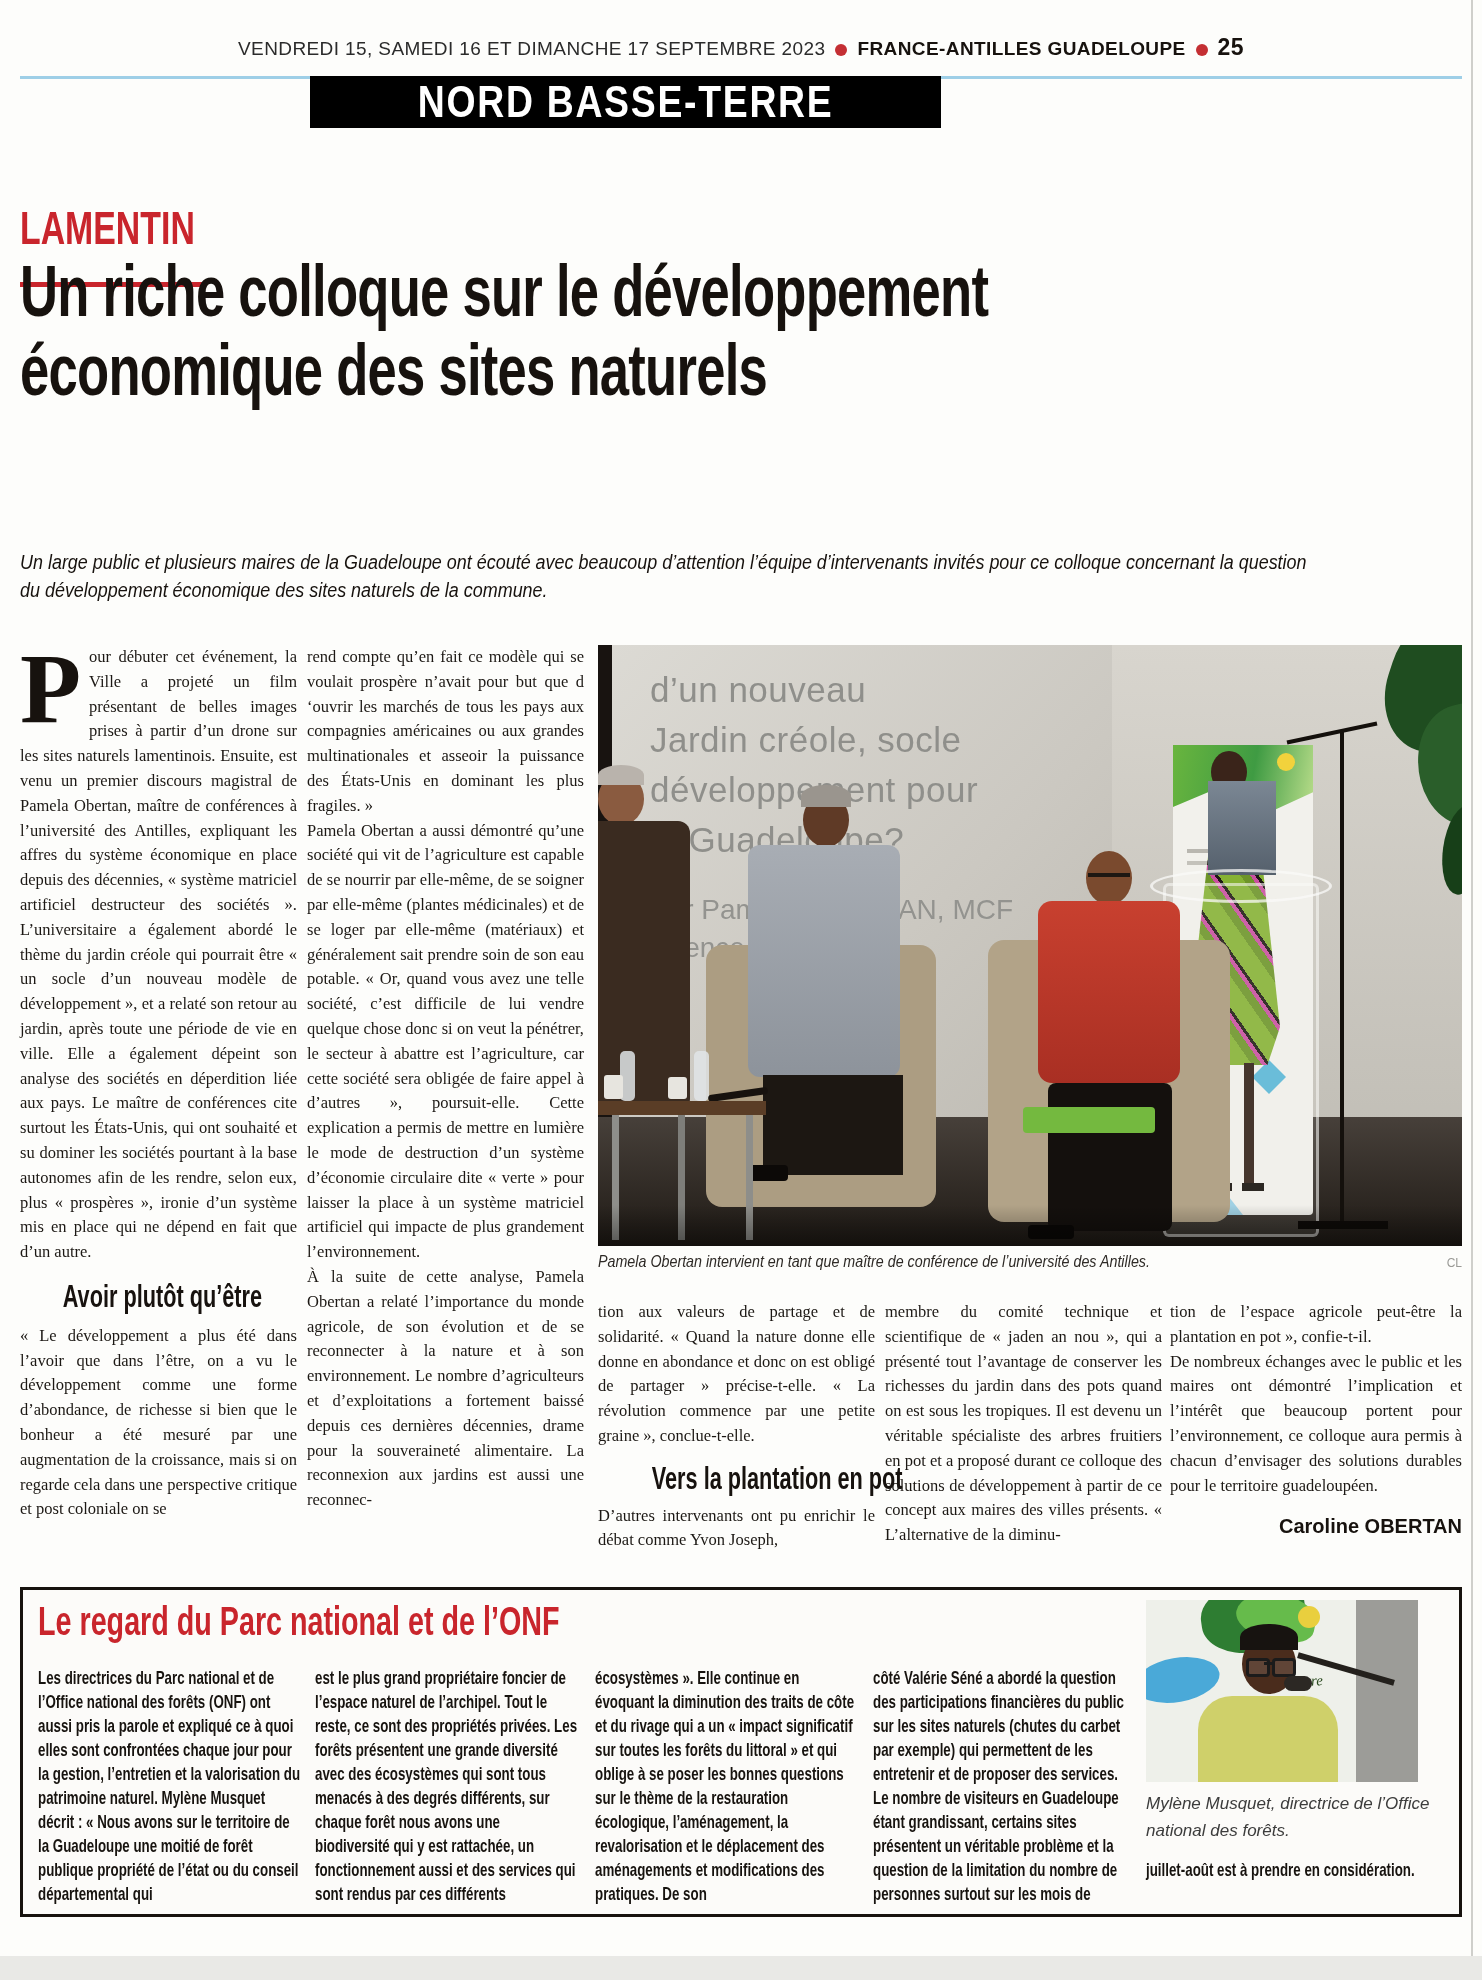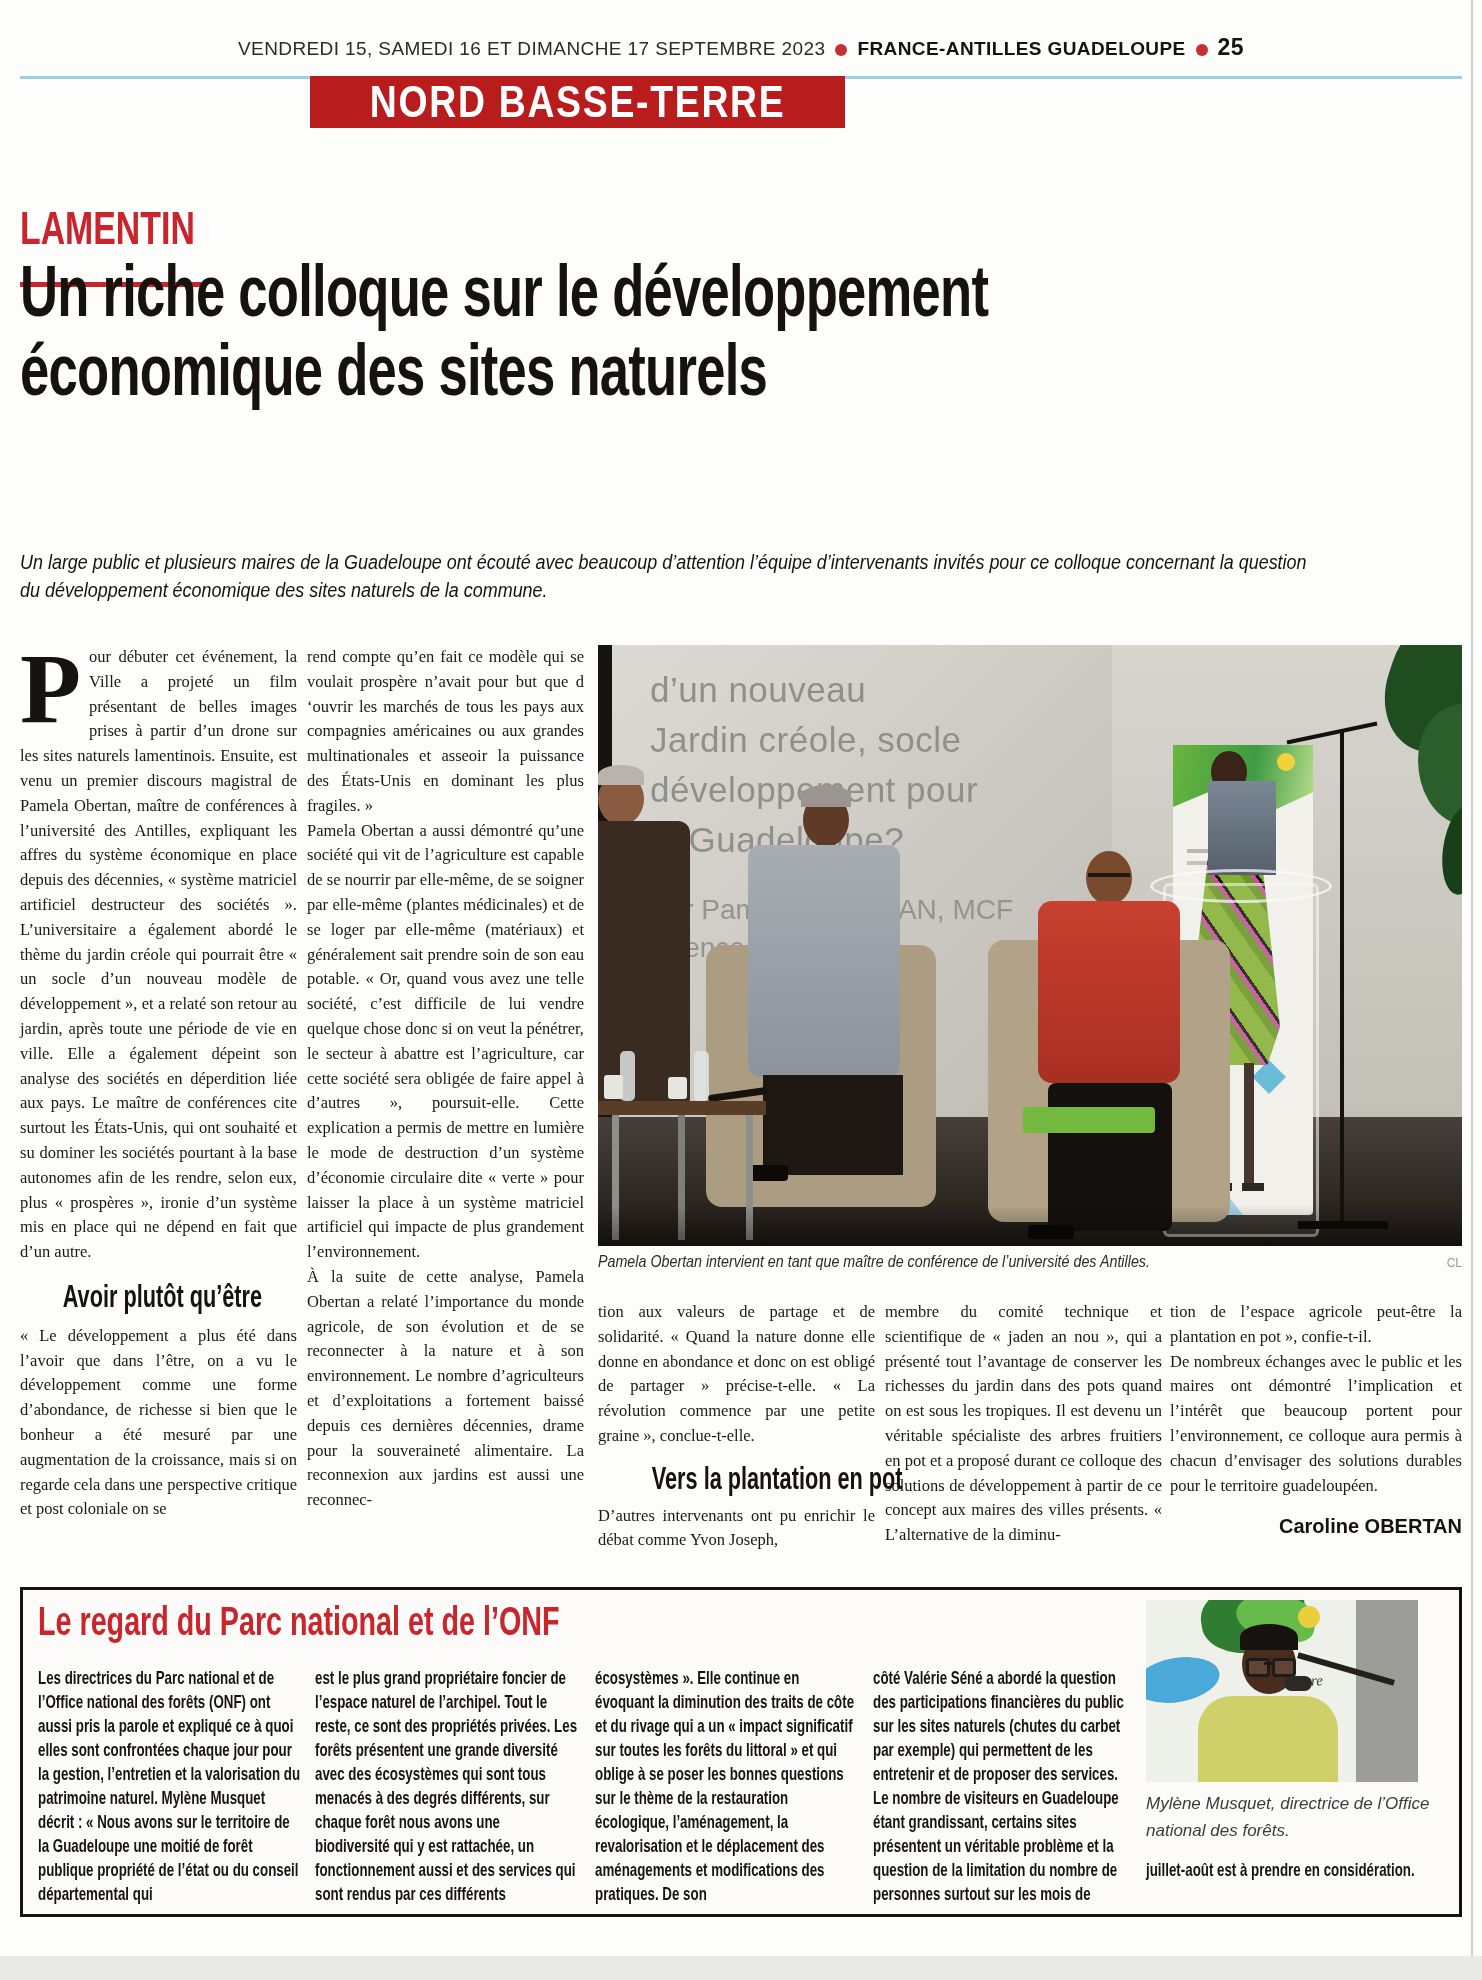"NORD BASSE-TERRE" .banner { background: #b91c1c -> #000000; width: 535px -> 631px }
